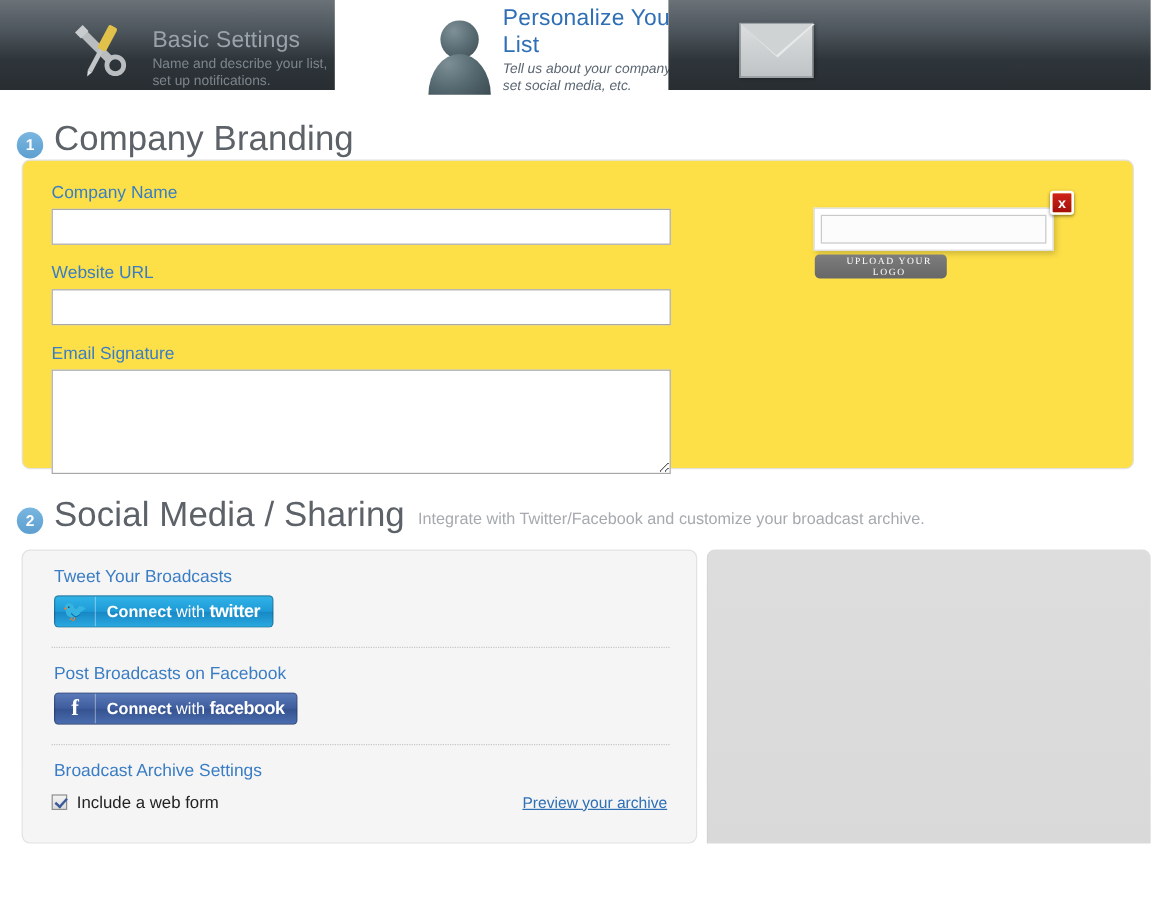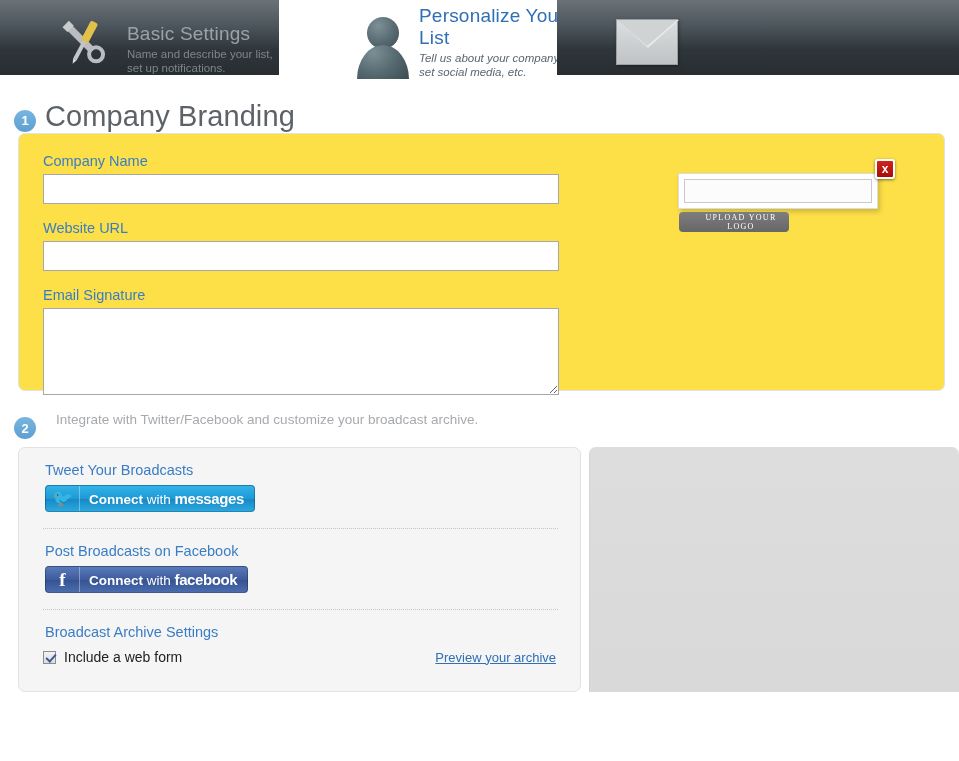"Social Media / Sharing" div.section-title { html: none -> <div>Social Media / Sharing</div> }
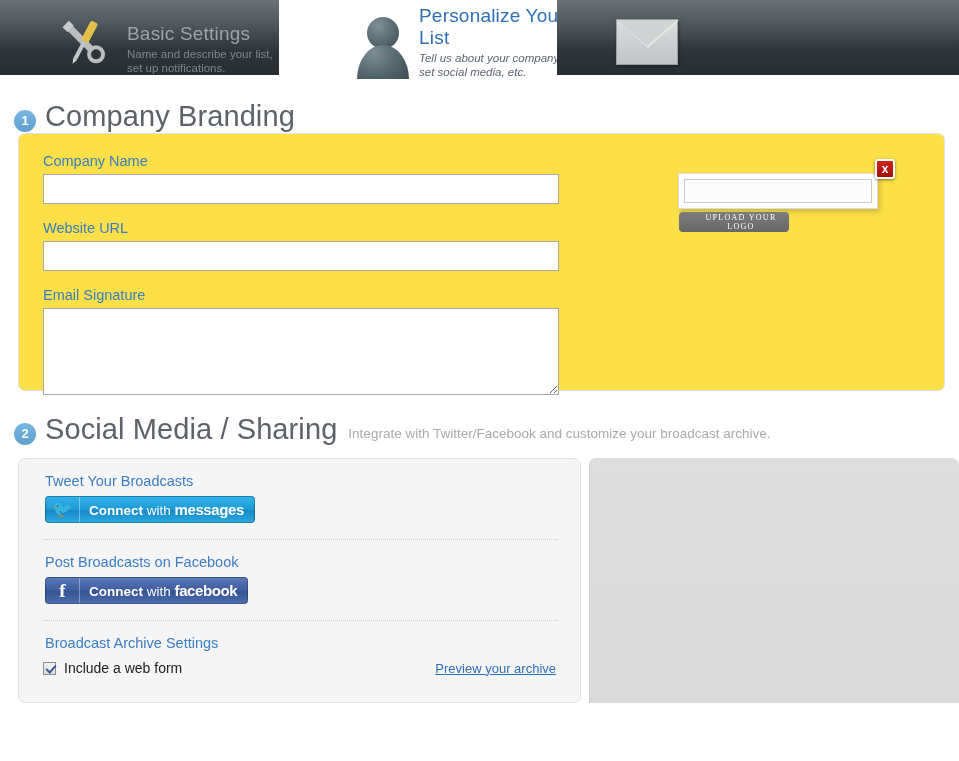"messages" span.brand { text: messages -> twitter }
